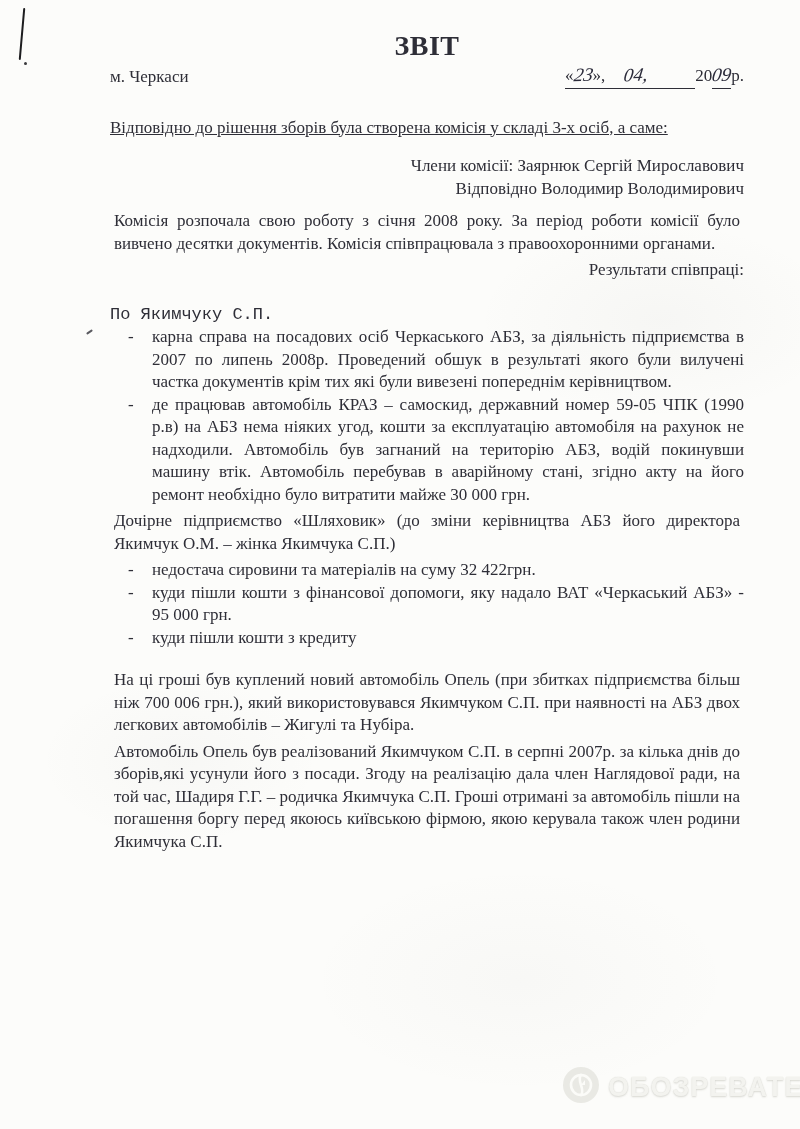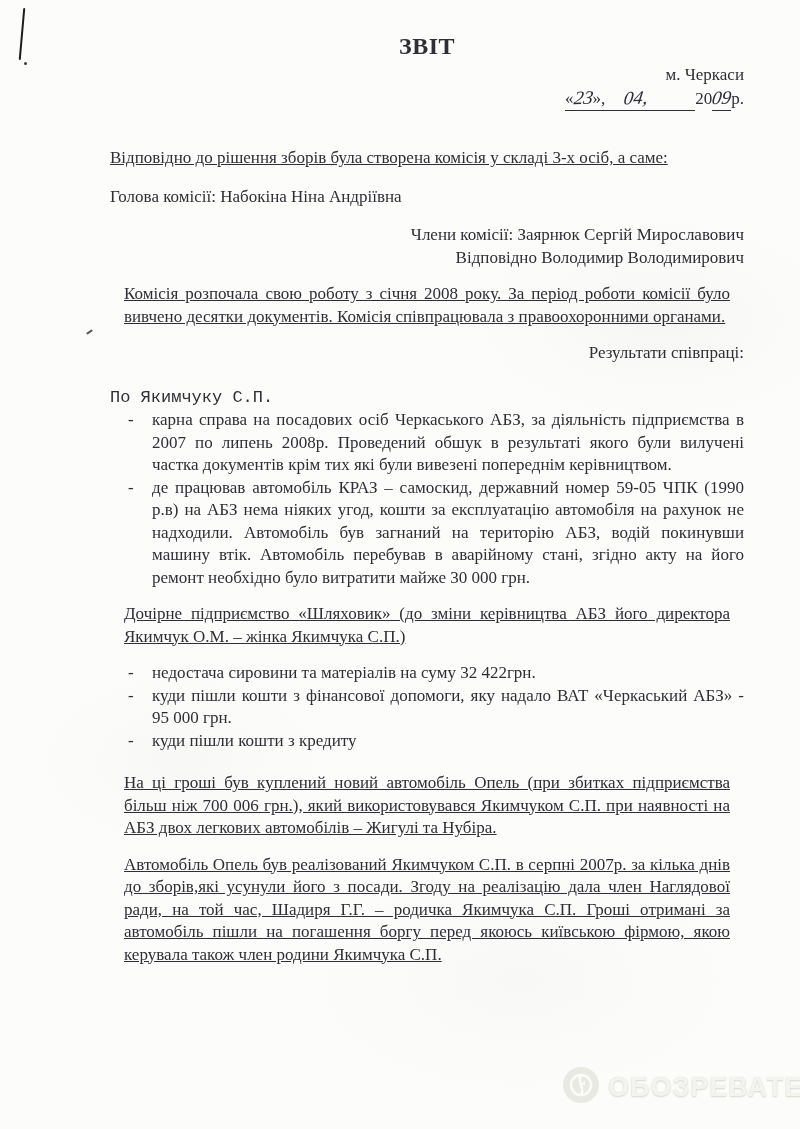"ЗВІТ" .title { font-size: 24px -> 28px }
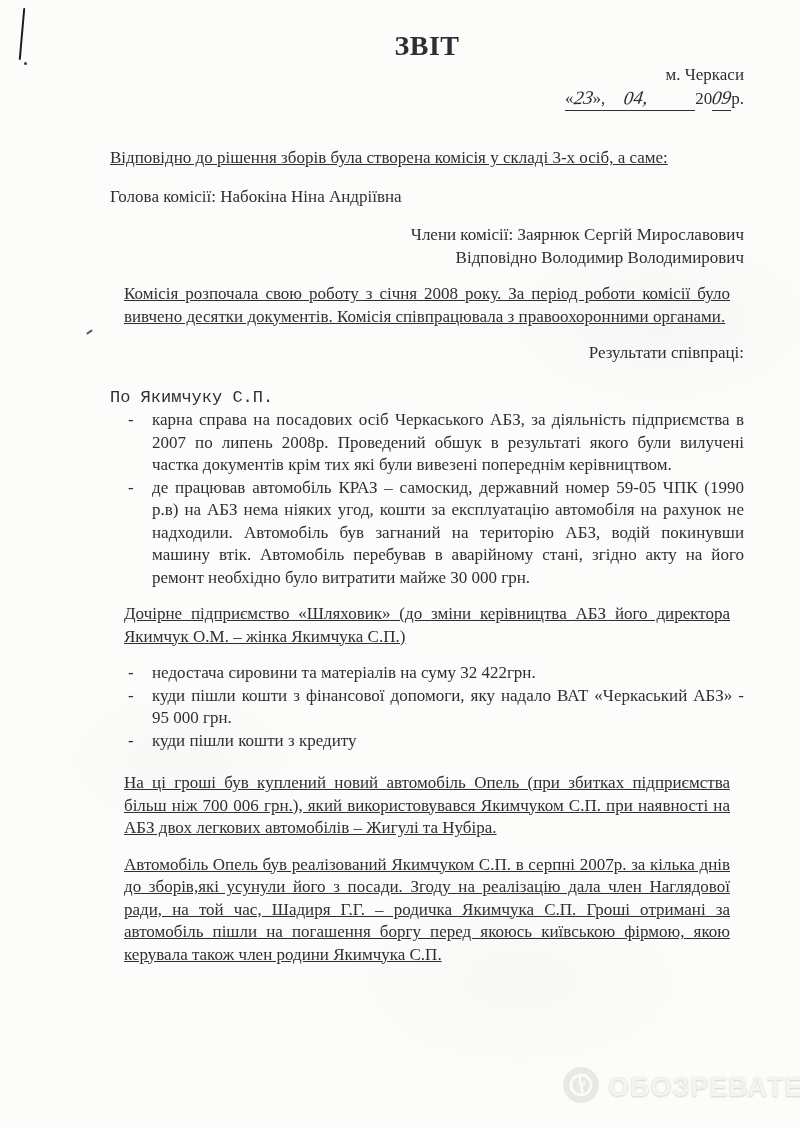"м. Черкаси" .city-date { flex-direction: column -> none; margin: 0 0 36px 0 -> 0 0 28px 0 }
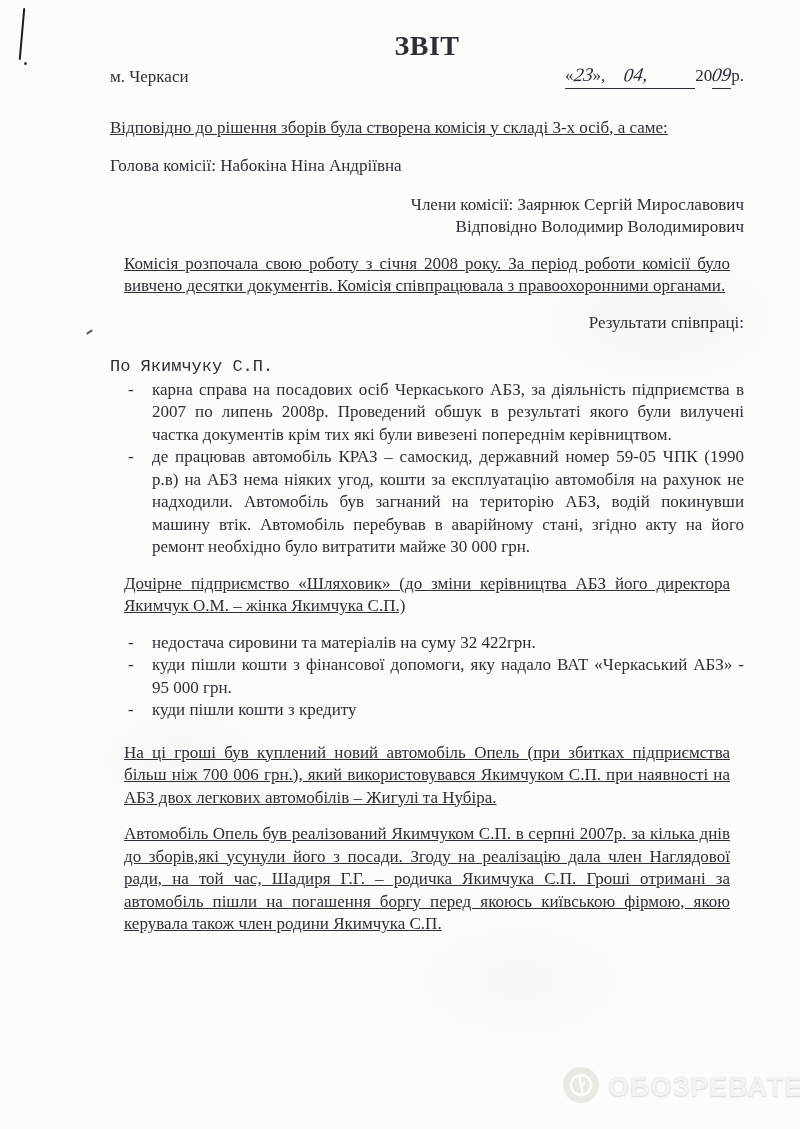"Голова комісії: Набокіна Ніна Андріївна" div.head-line { html: <div>Голова комісії: Набокіна Ніна Андріївна</div> -> none }
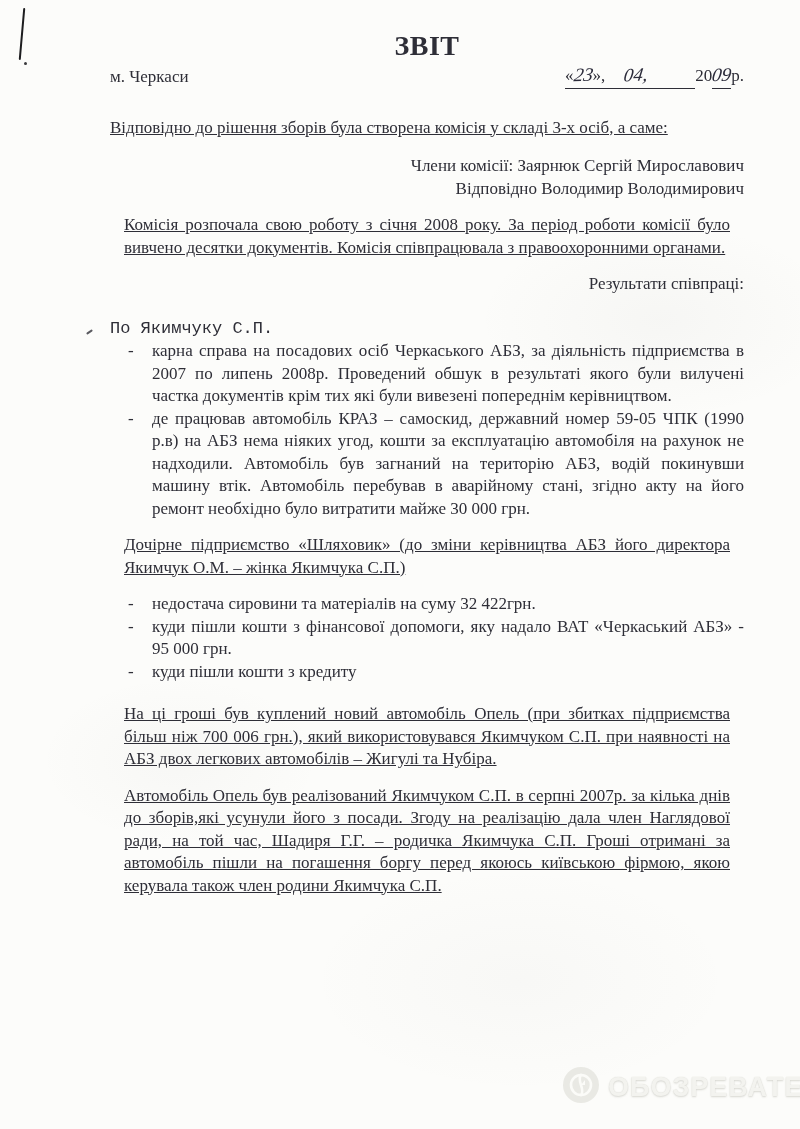"Комісія розпочала свою роботу з" .para { margin: 14px -> 4px; text-decoration: underline -> none }
